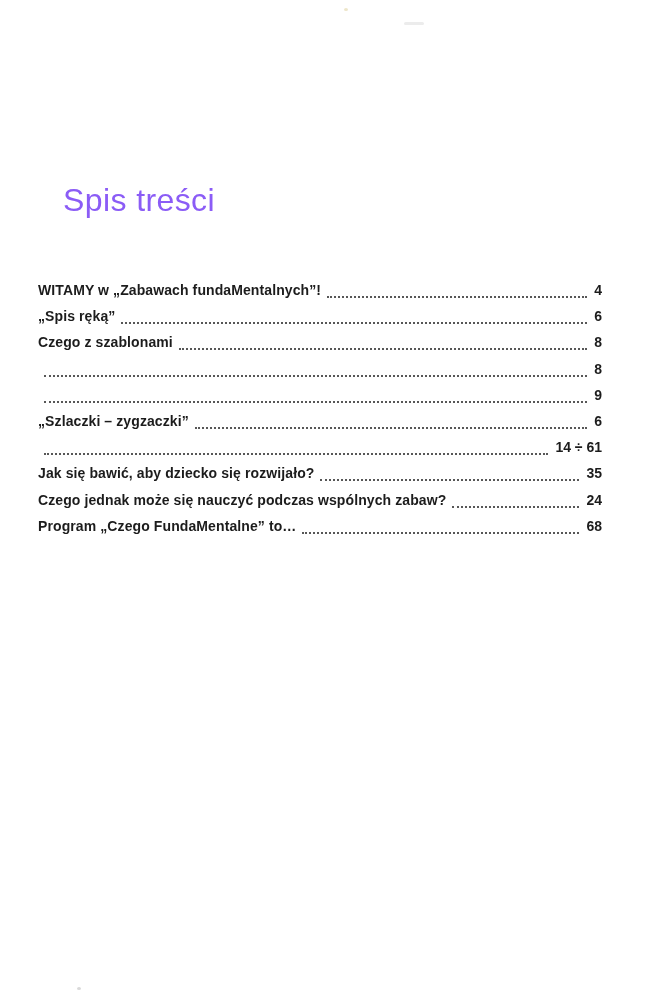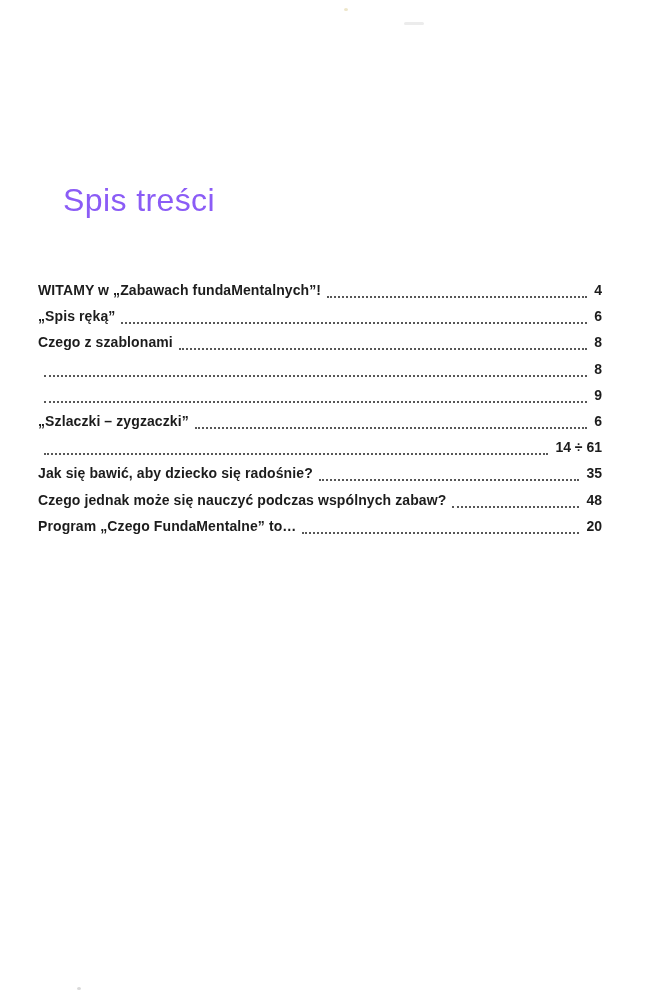"Jak się bawić, aby dziecko" span.toc-label { text: radośnie -> rozwijało }
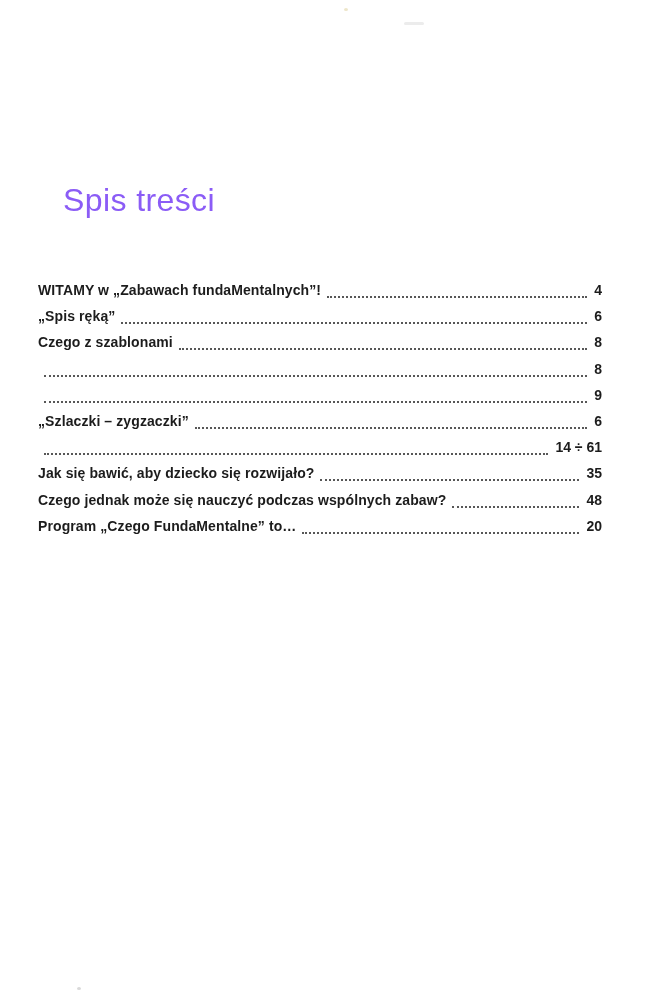"48" span.toc-page { text: 48 -> 24 }
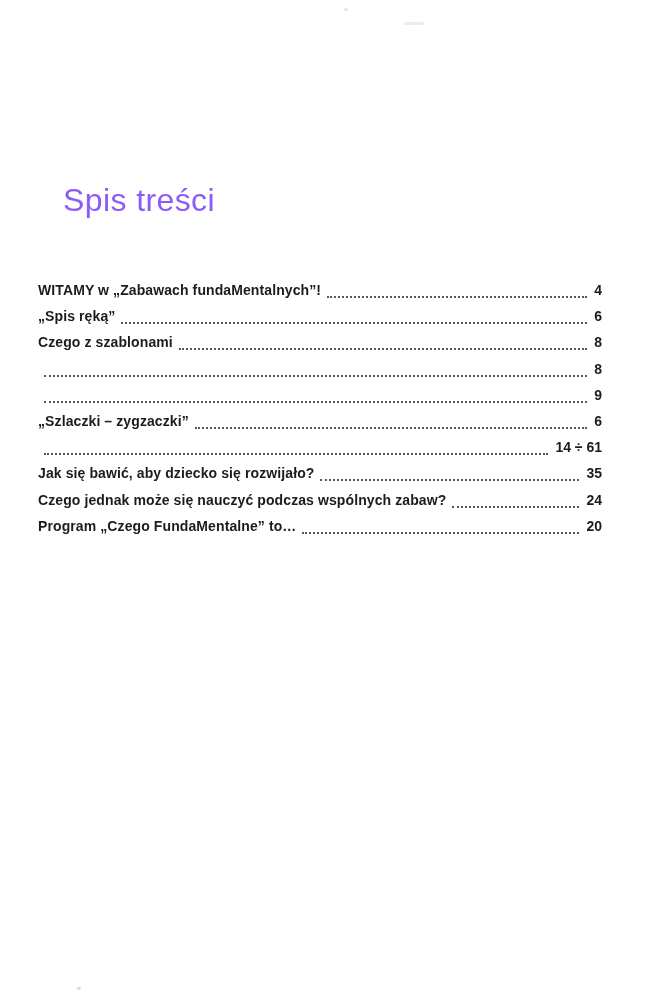"20" span.toc-page { text: 20 -> 68 }
